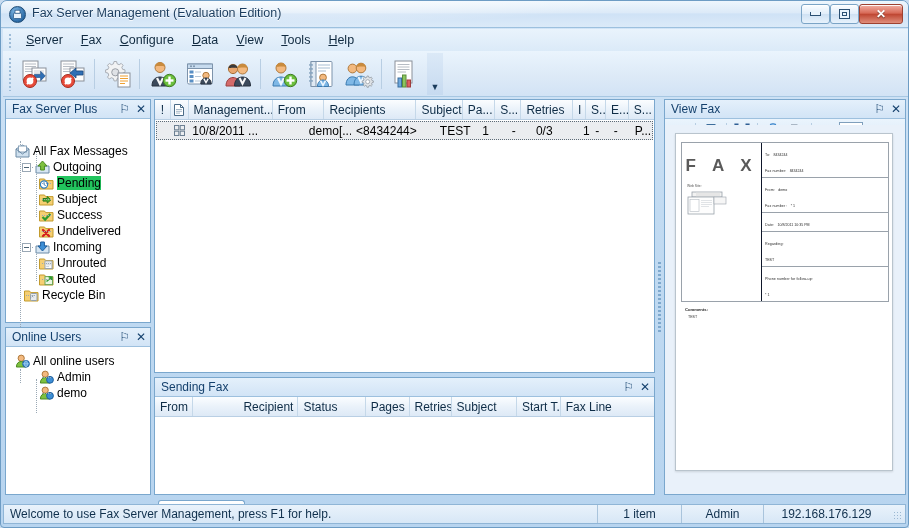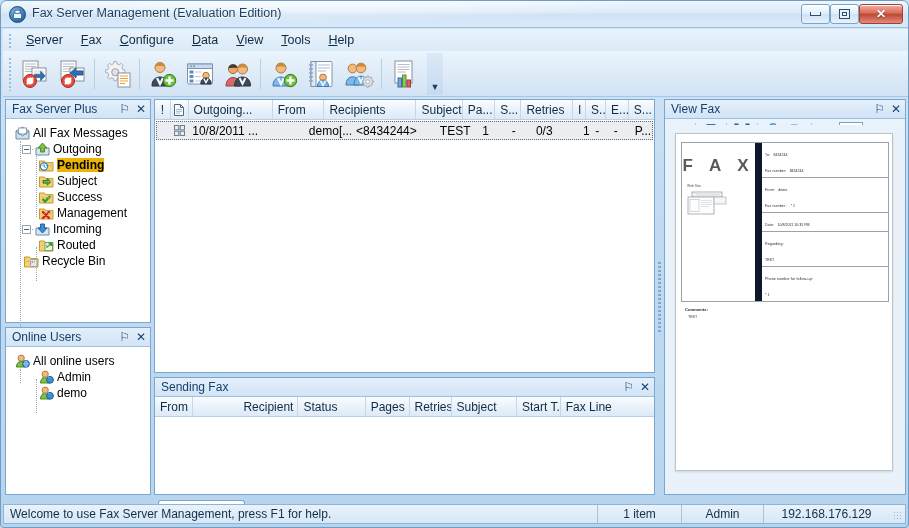"Outgoing..." div.gh { text: Outgoing -> Management }
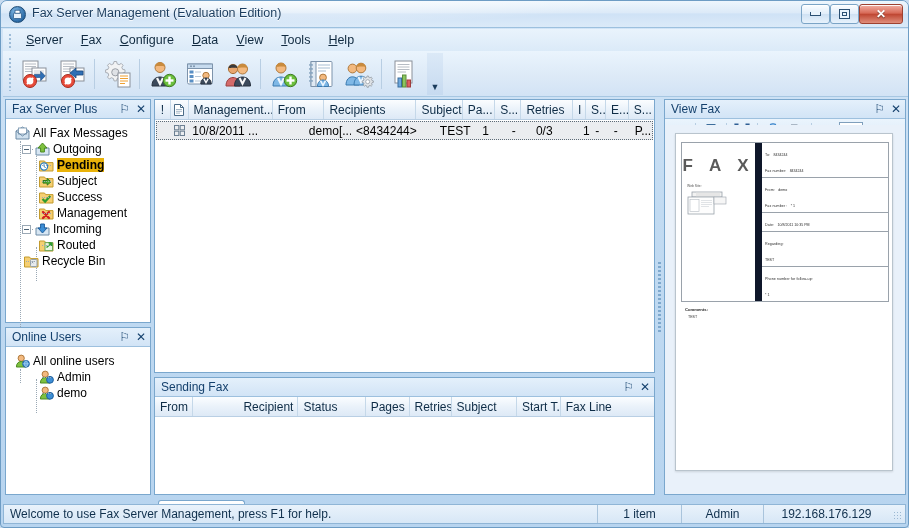"All Fax Messages" div.tnode { margin-top: none -> 18px }
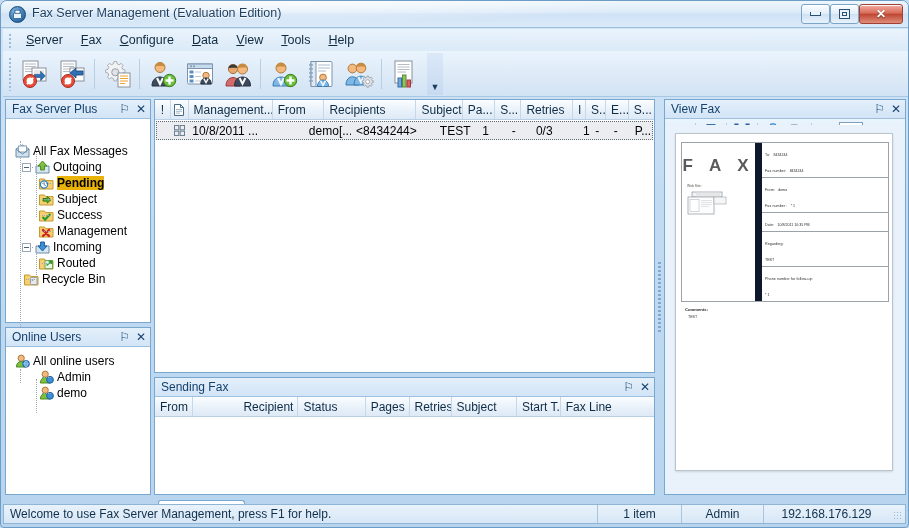"F A X" .fx-left { border-right: 7px solid #0f172a -> 1px solid #0f172a }
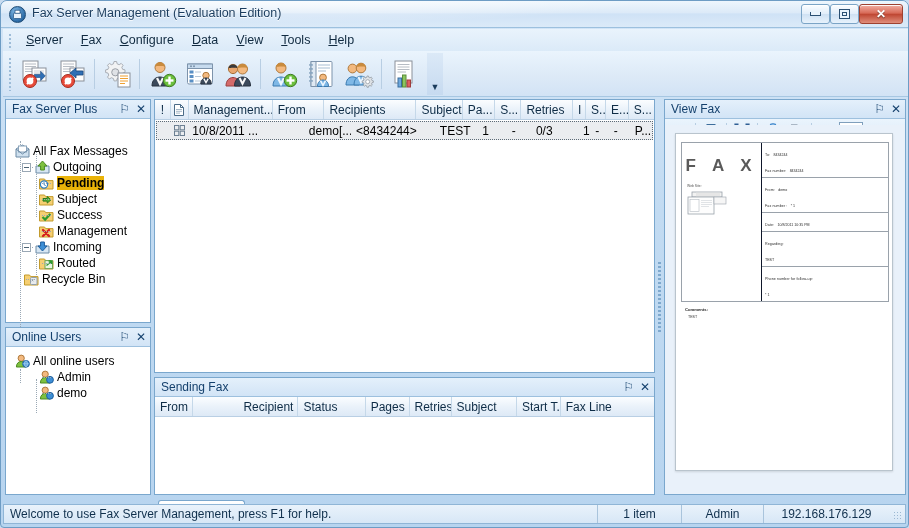"Pending" .tnode.sel .lbl { background: #eab308 -> #22c55e; font-weight: bold -> none }
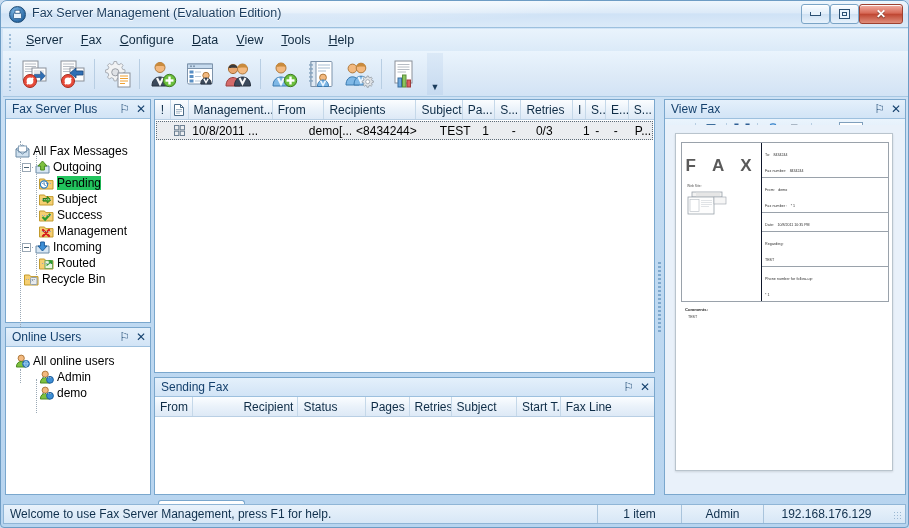"Management" span.lbl { text: Management -> Undelivered }
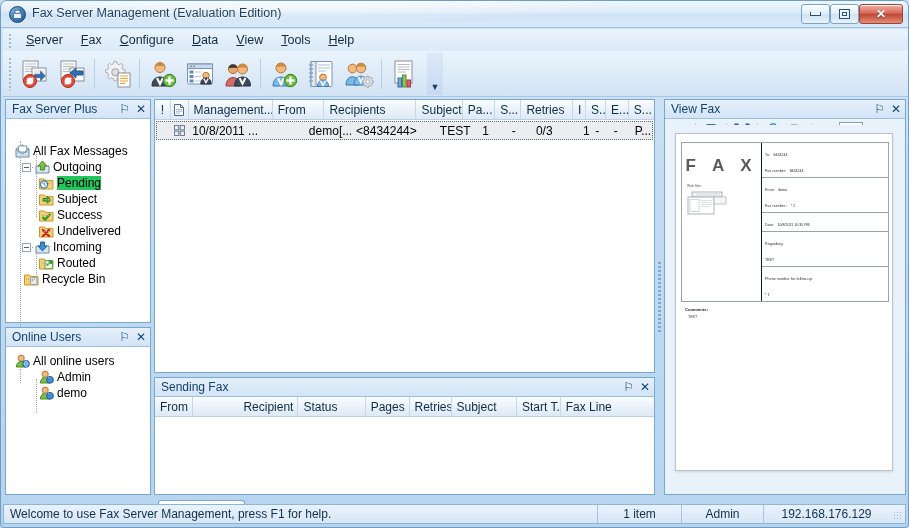"Unrouted" div.tnode { html: none -> <div> <span></span> <span></span> <span> <svg> <path></path> <rect></rect> <g> <line></line> <line></line> <line></line> </g> </svg> </span> <span>Unrouted</span> </div> }
